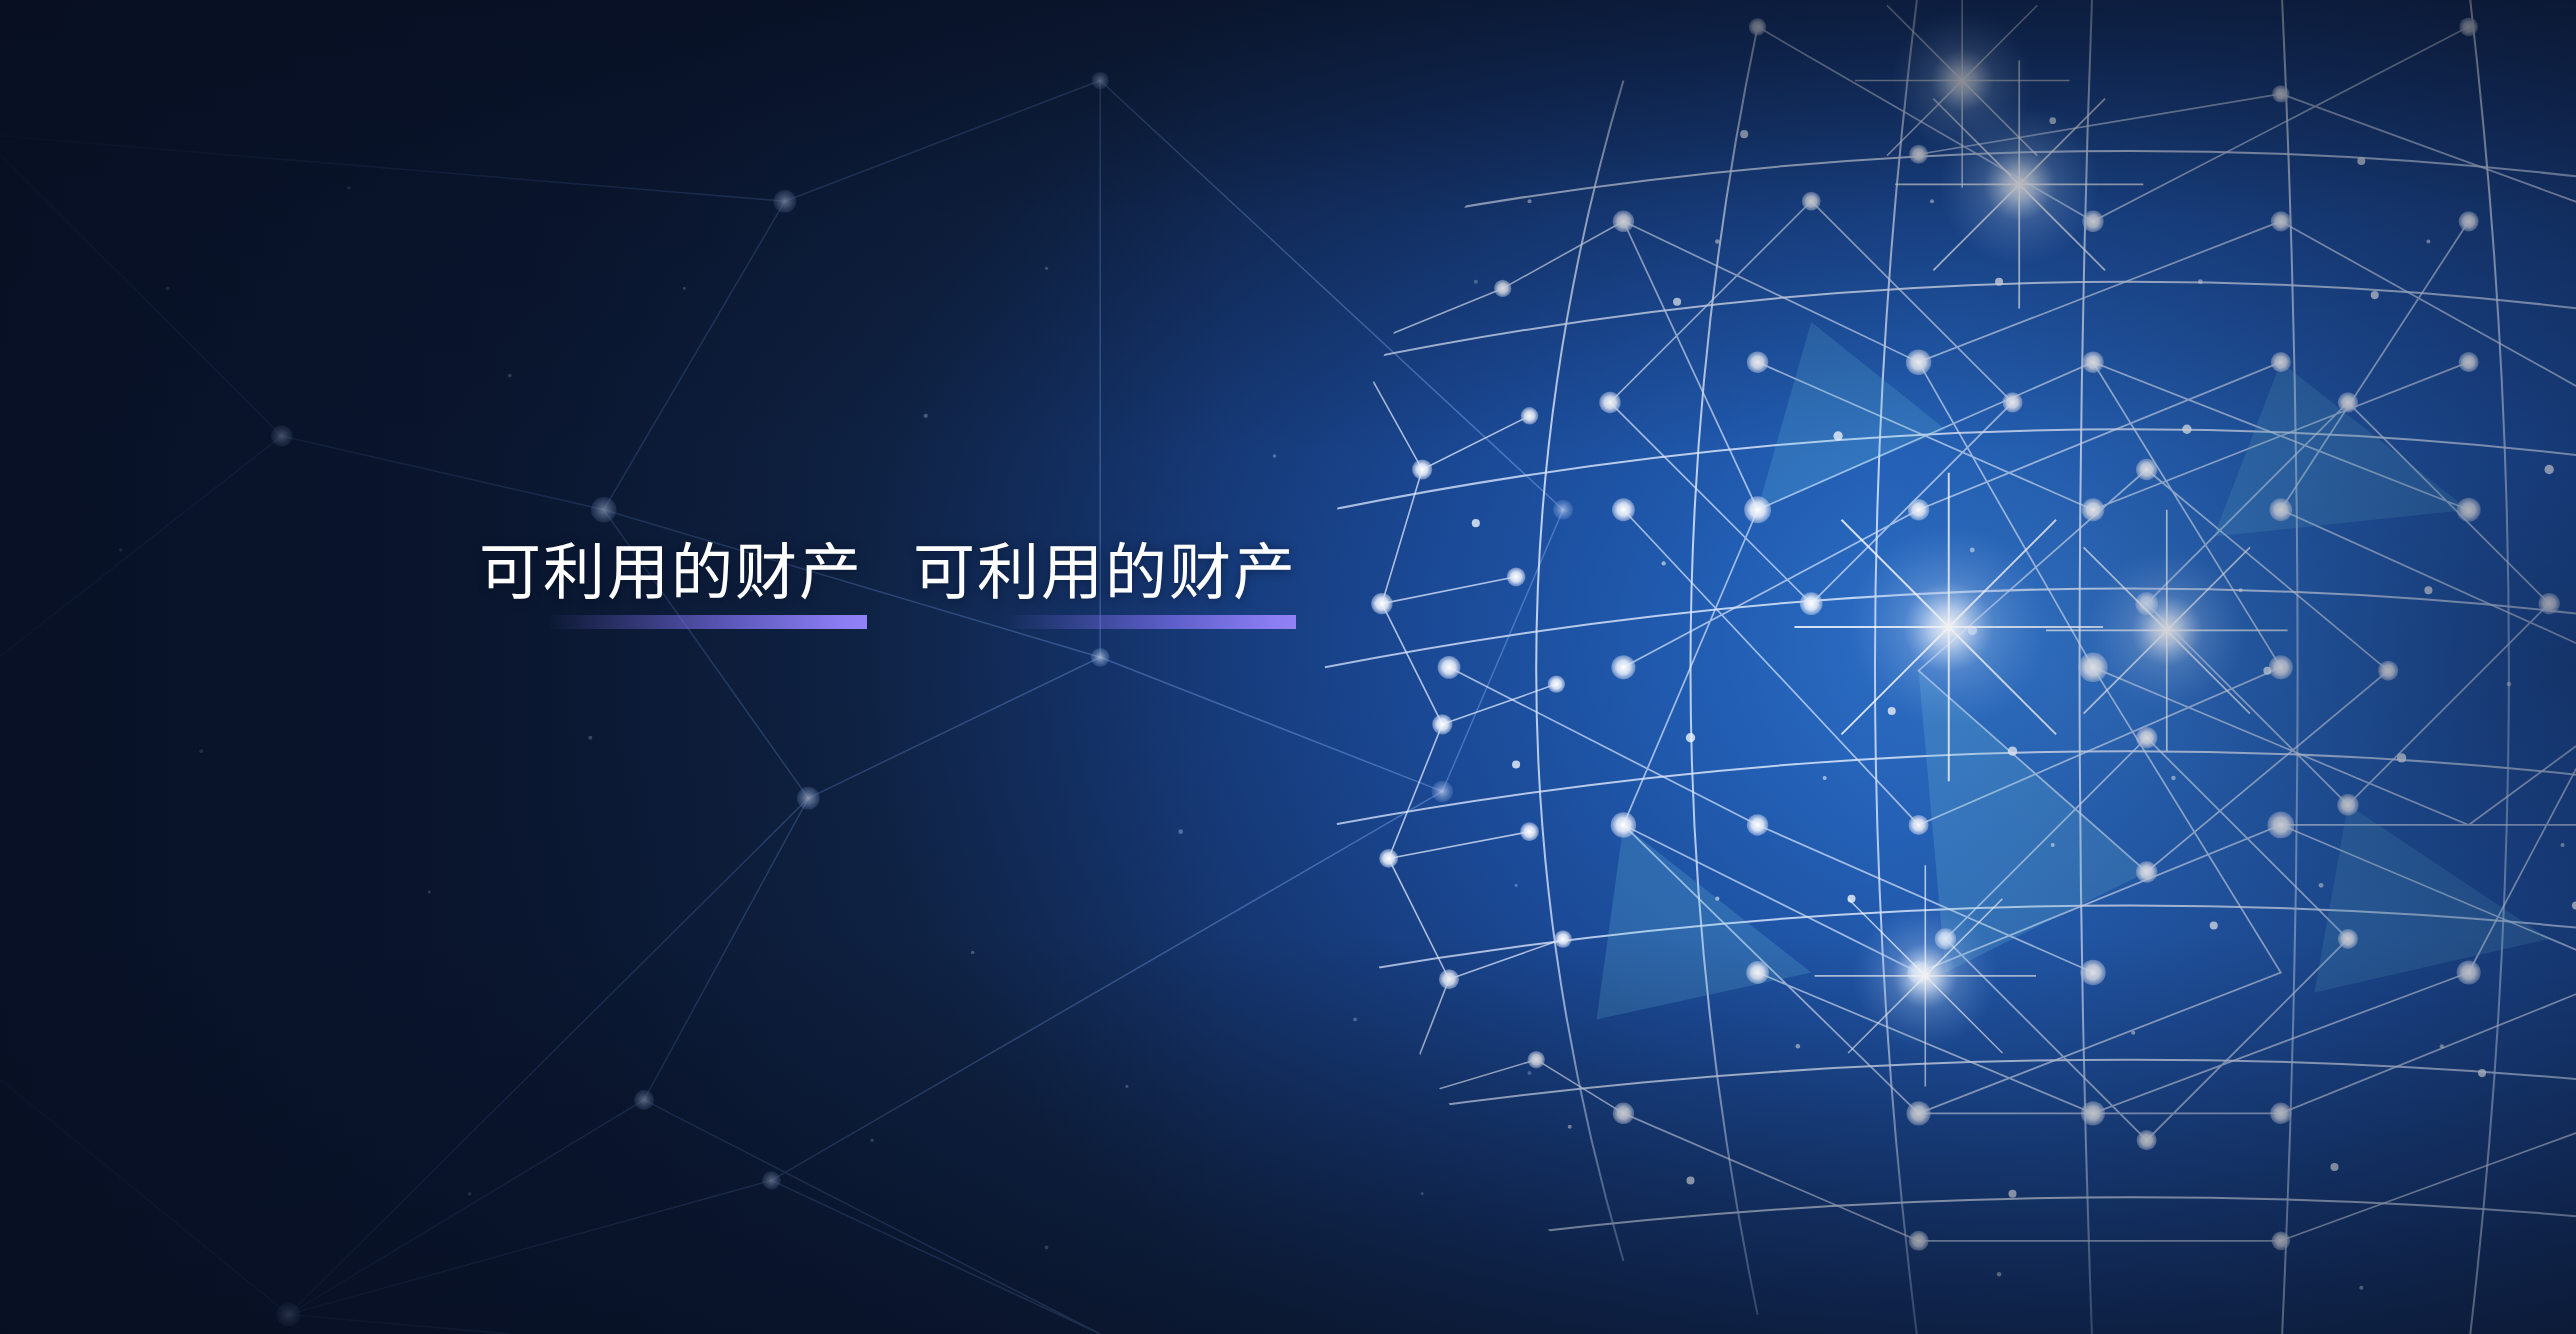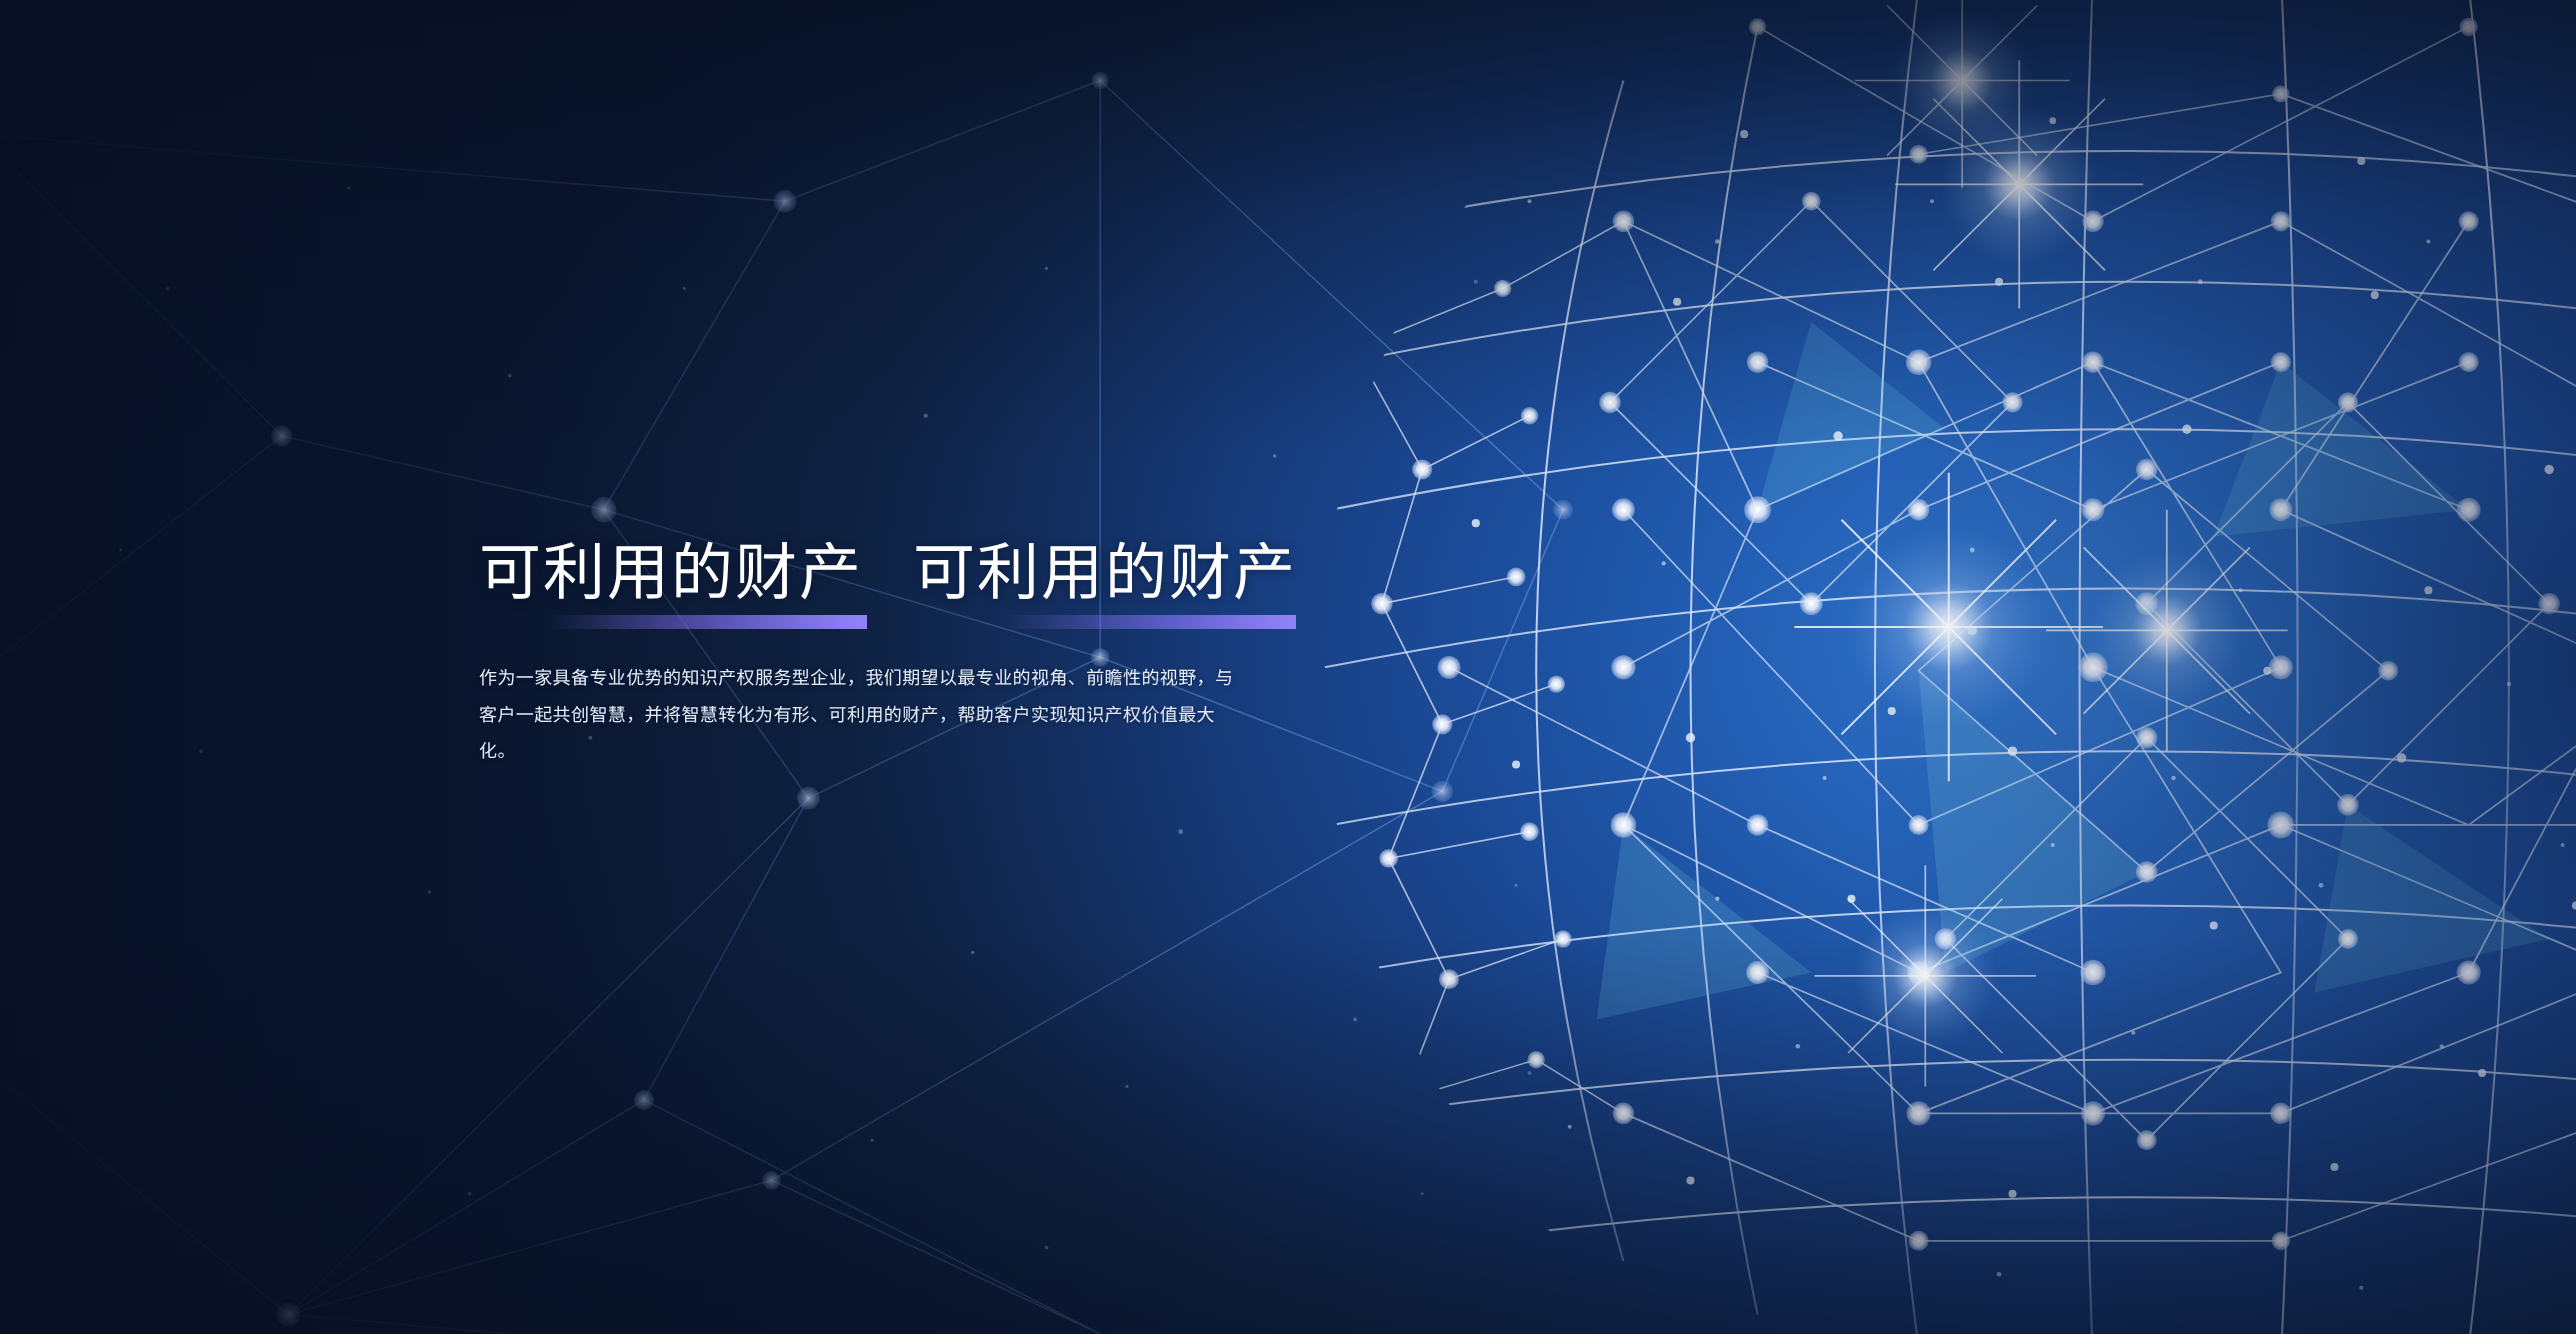"作为一家具备专业优势的知识产权服务型企业，我们期望以最专业的视角、前瞻性的视野，" p.body-copy { html: <p>作为一家具备专业优势的知识产权服务型企业，我们期望以最专业的视角、前瞻性的视野，与客户一起共创智慧，并将智慧转化为有形、可利用的财产，帮助客户实现知识产权价值最大化。</p> -> none }
